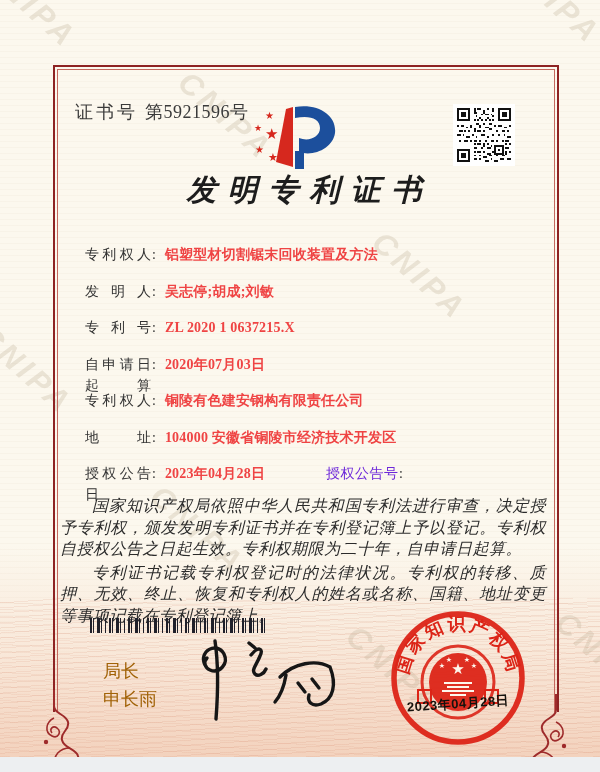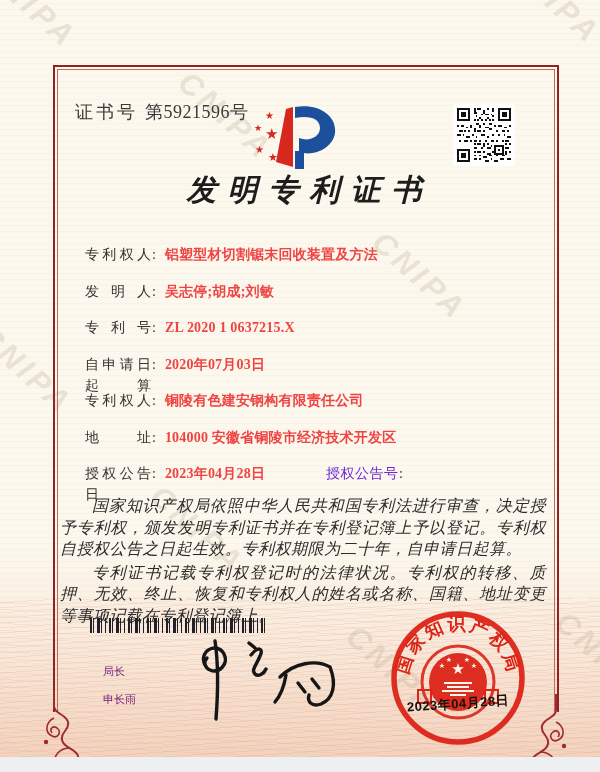"局长" .footer { color: #701a75 -> #a16207; font-size: 11px -> 18px }
